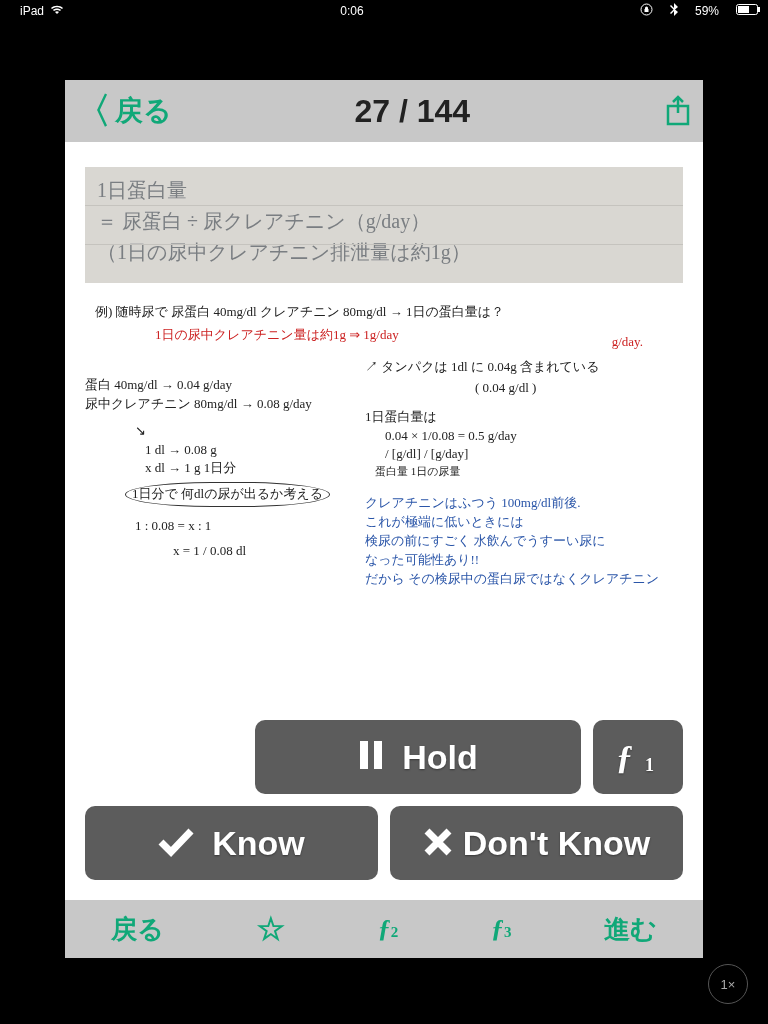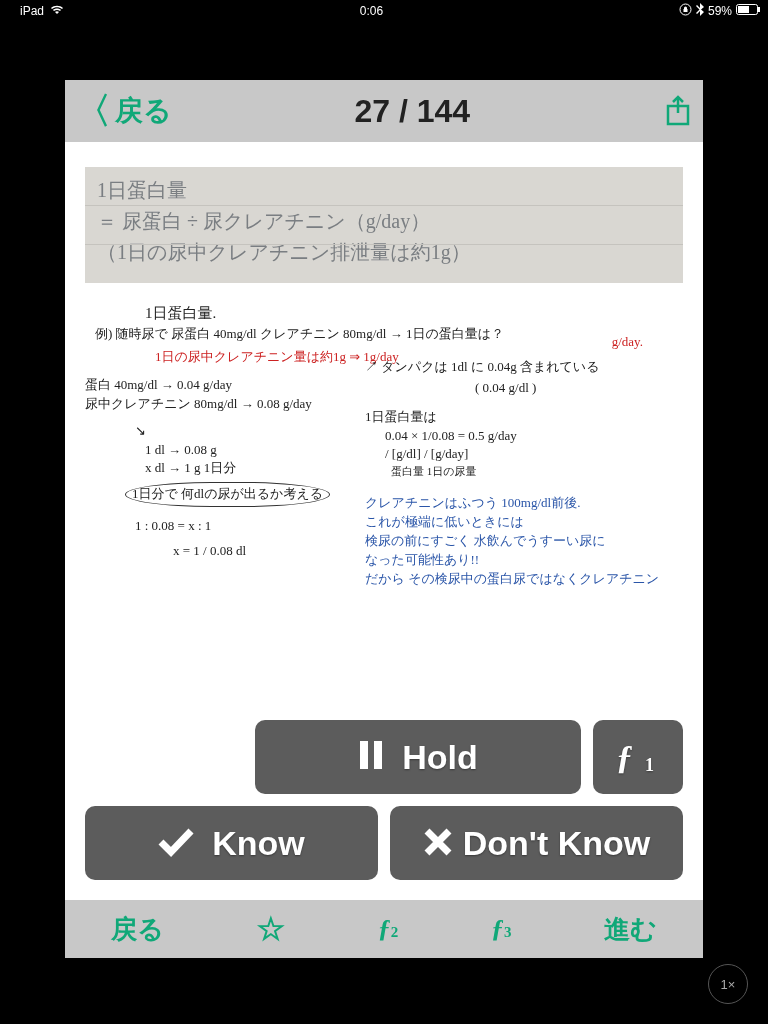"59%" .status-right { gap: 4px -> 17px }
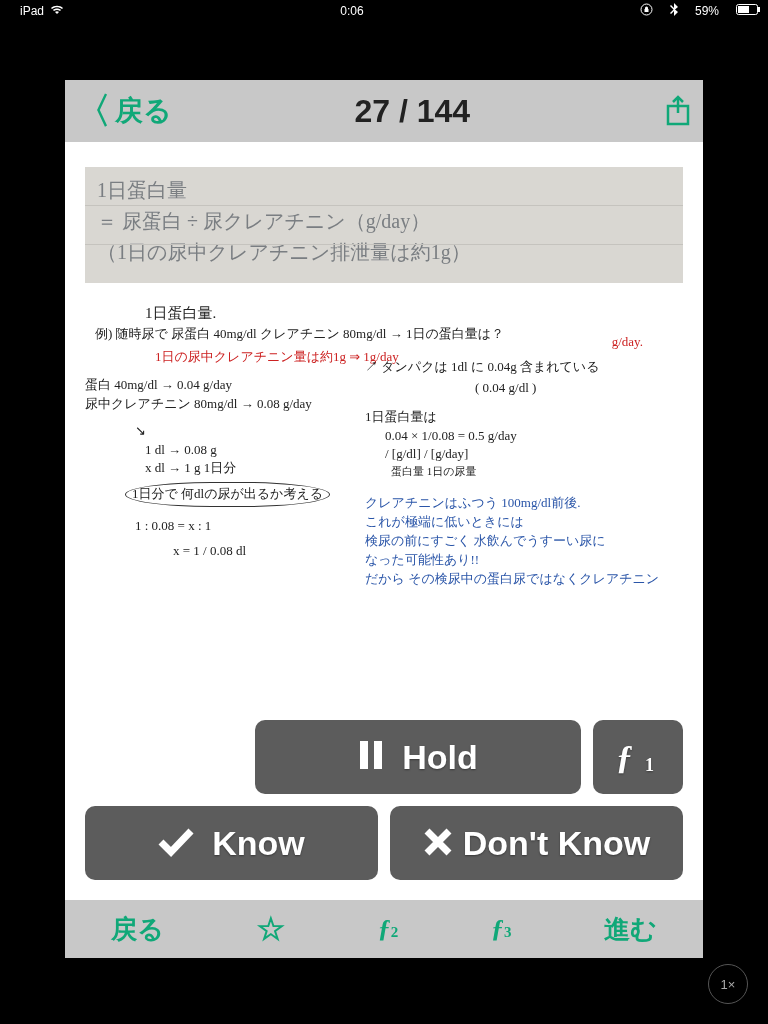"1日蛋白量." div.title { html: <div>1日蛋白量.</div> -> none }
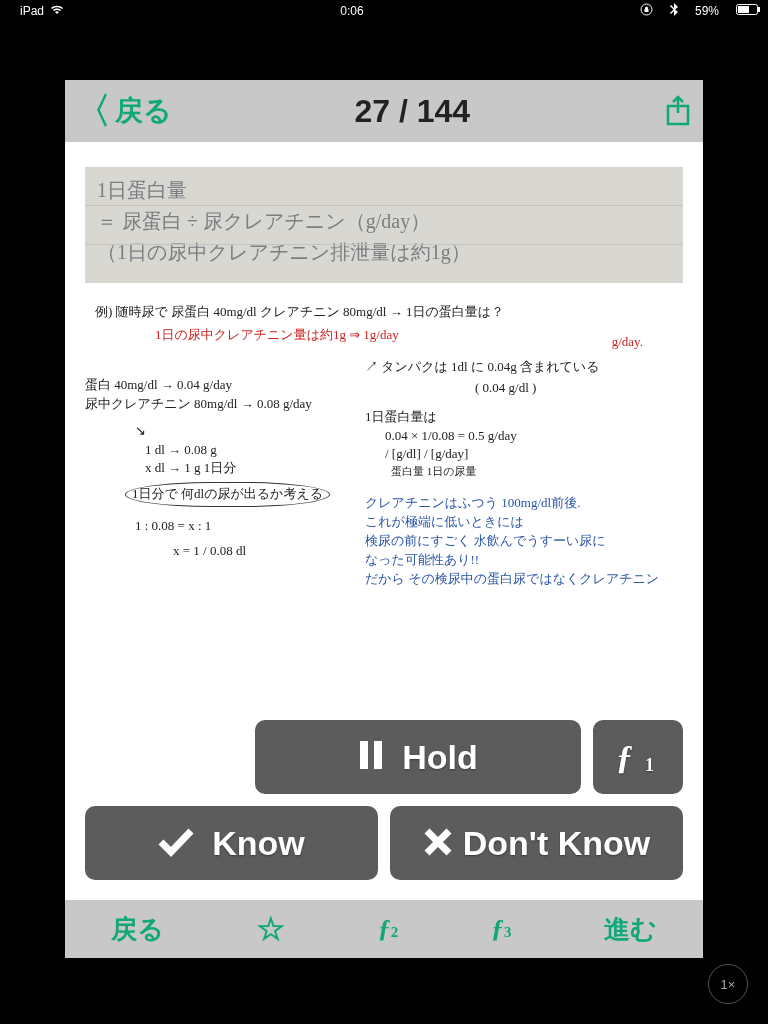"蛋白量 1日の尿量" div { margin-left: 26px -> 10px }
